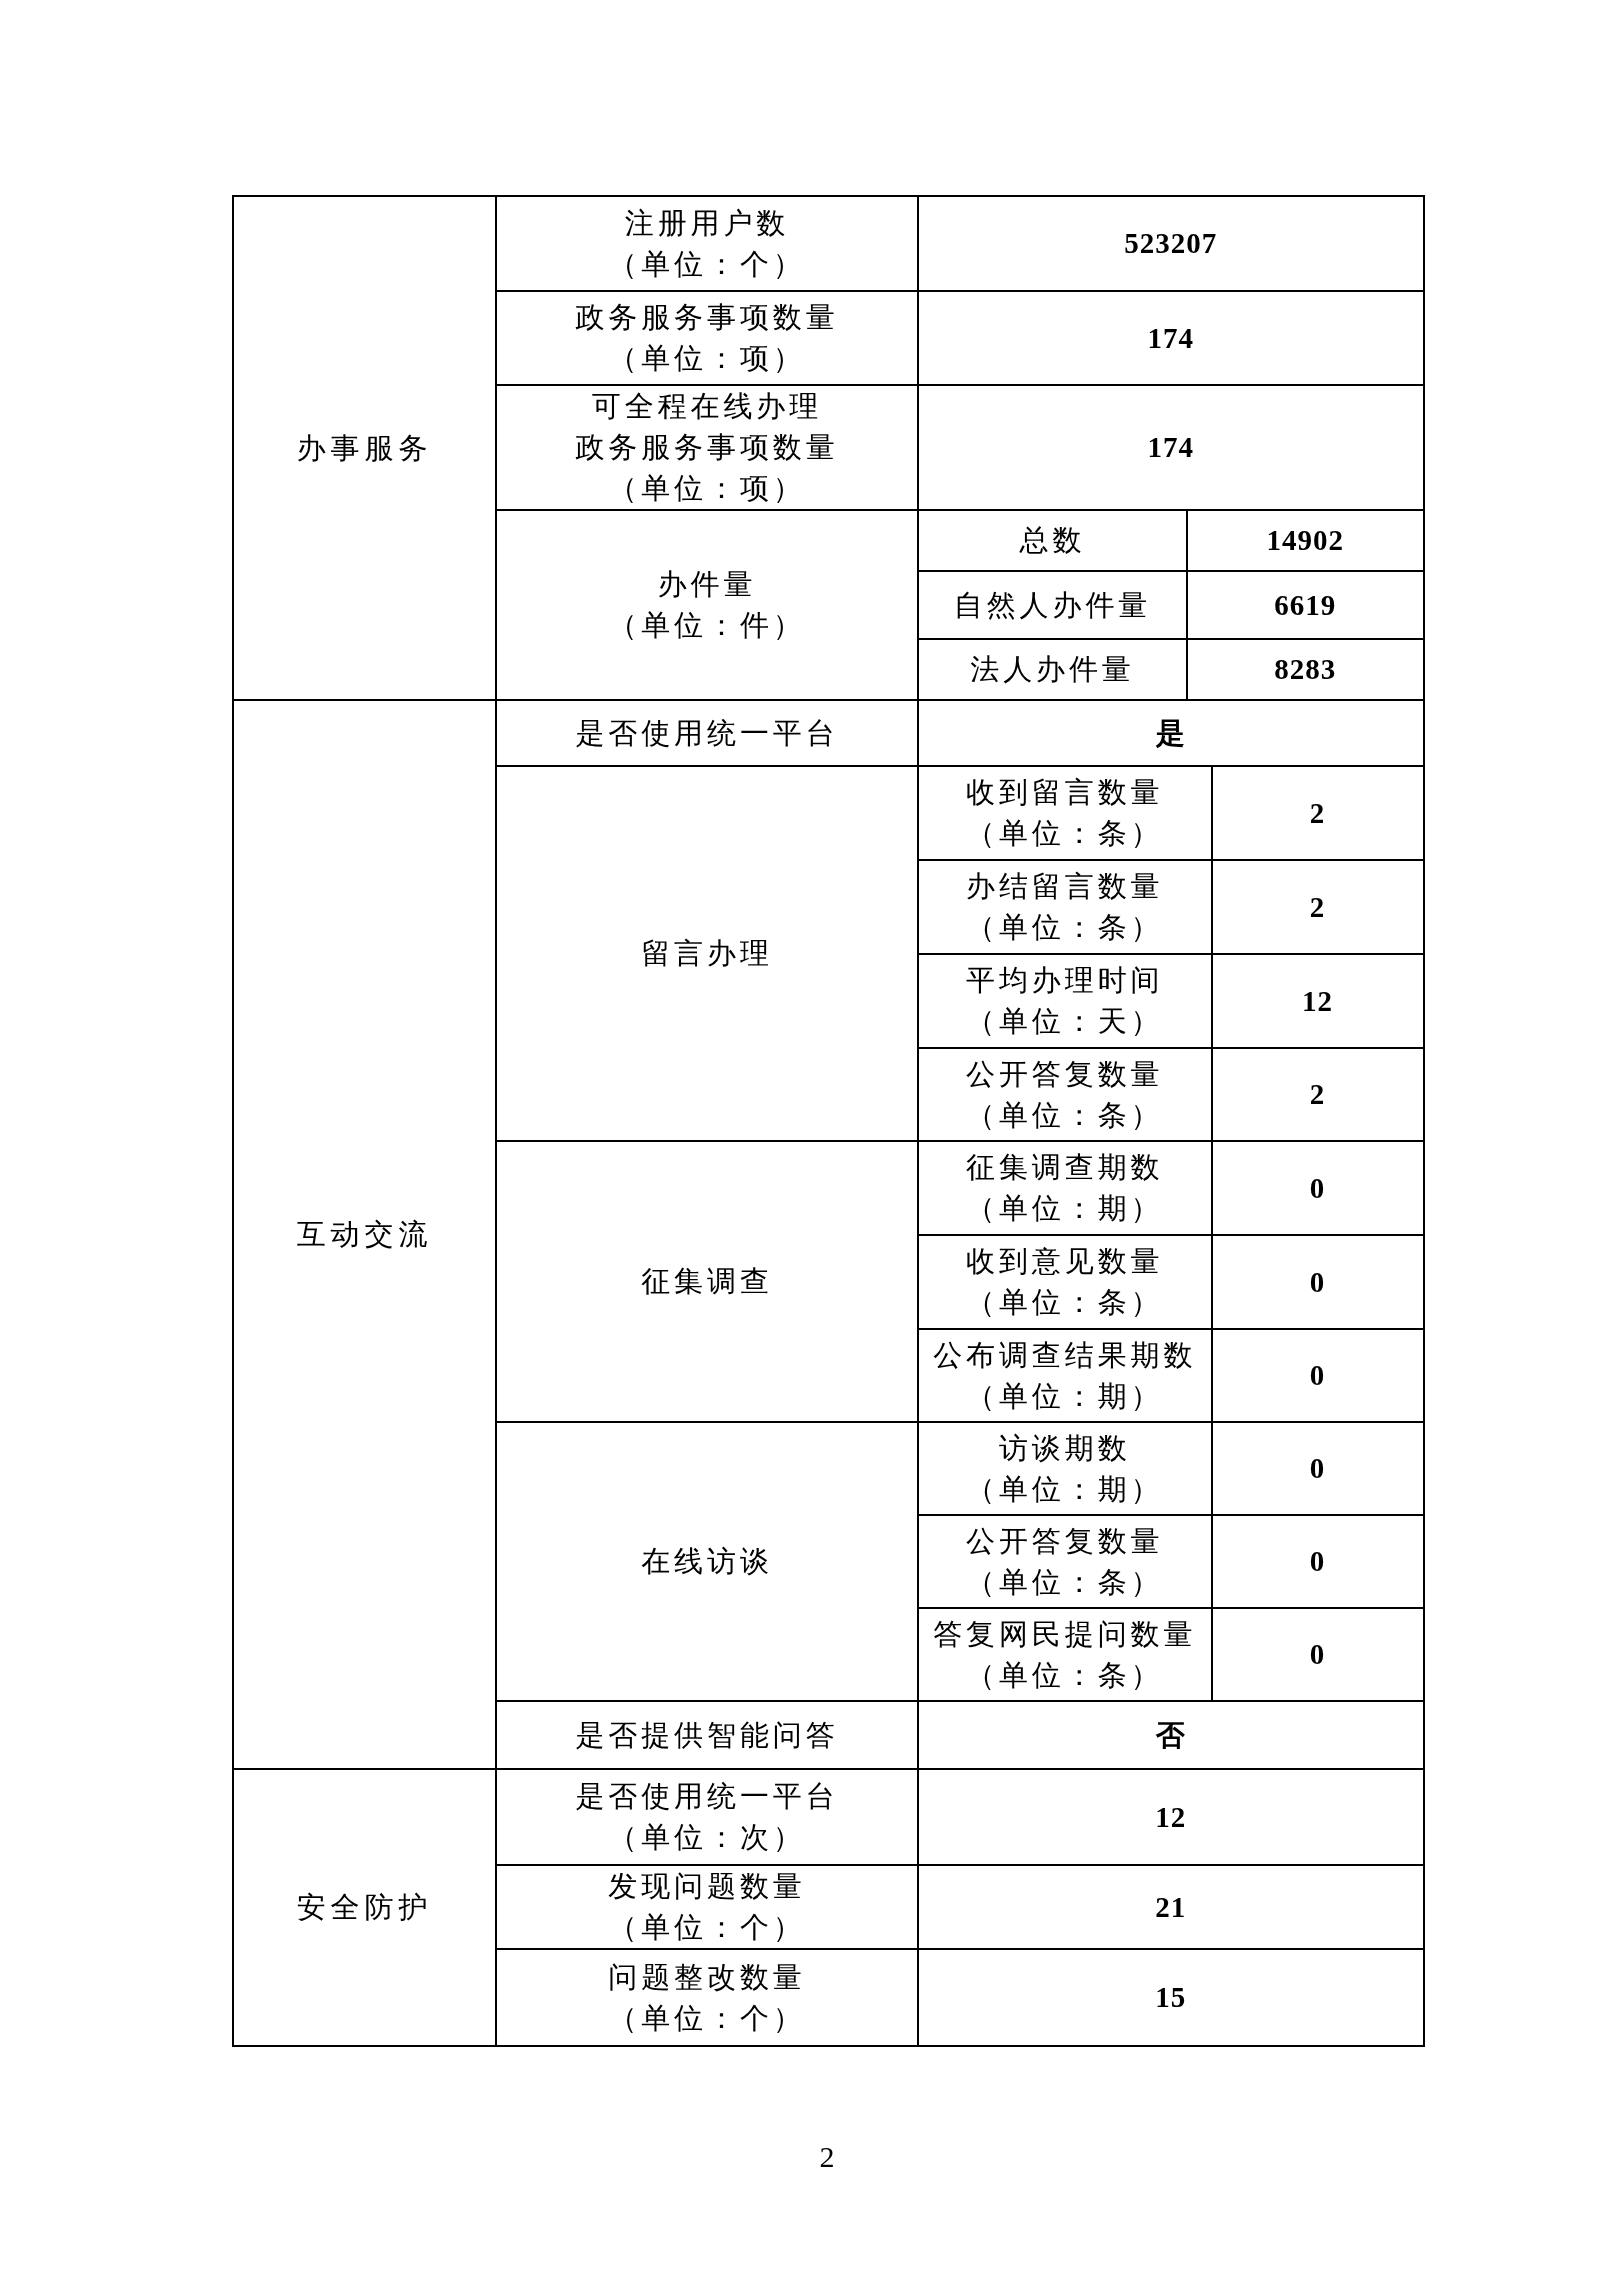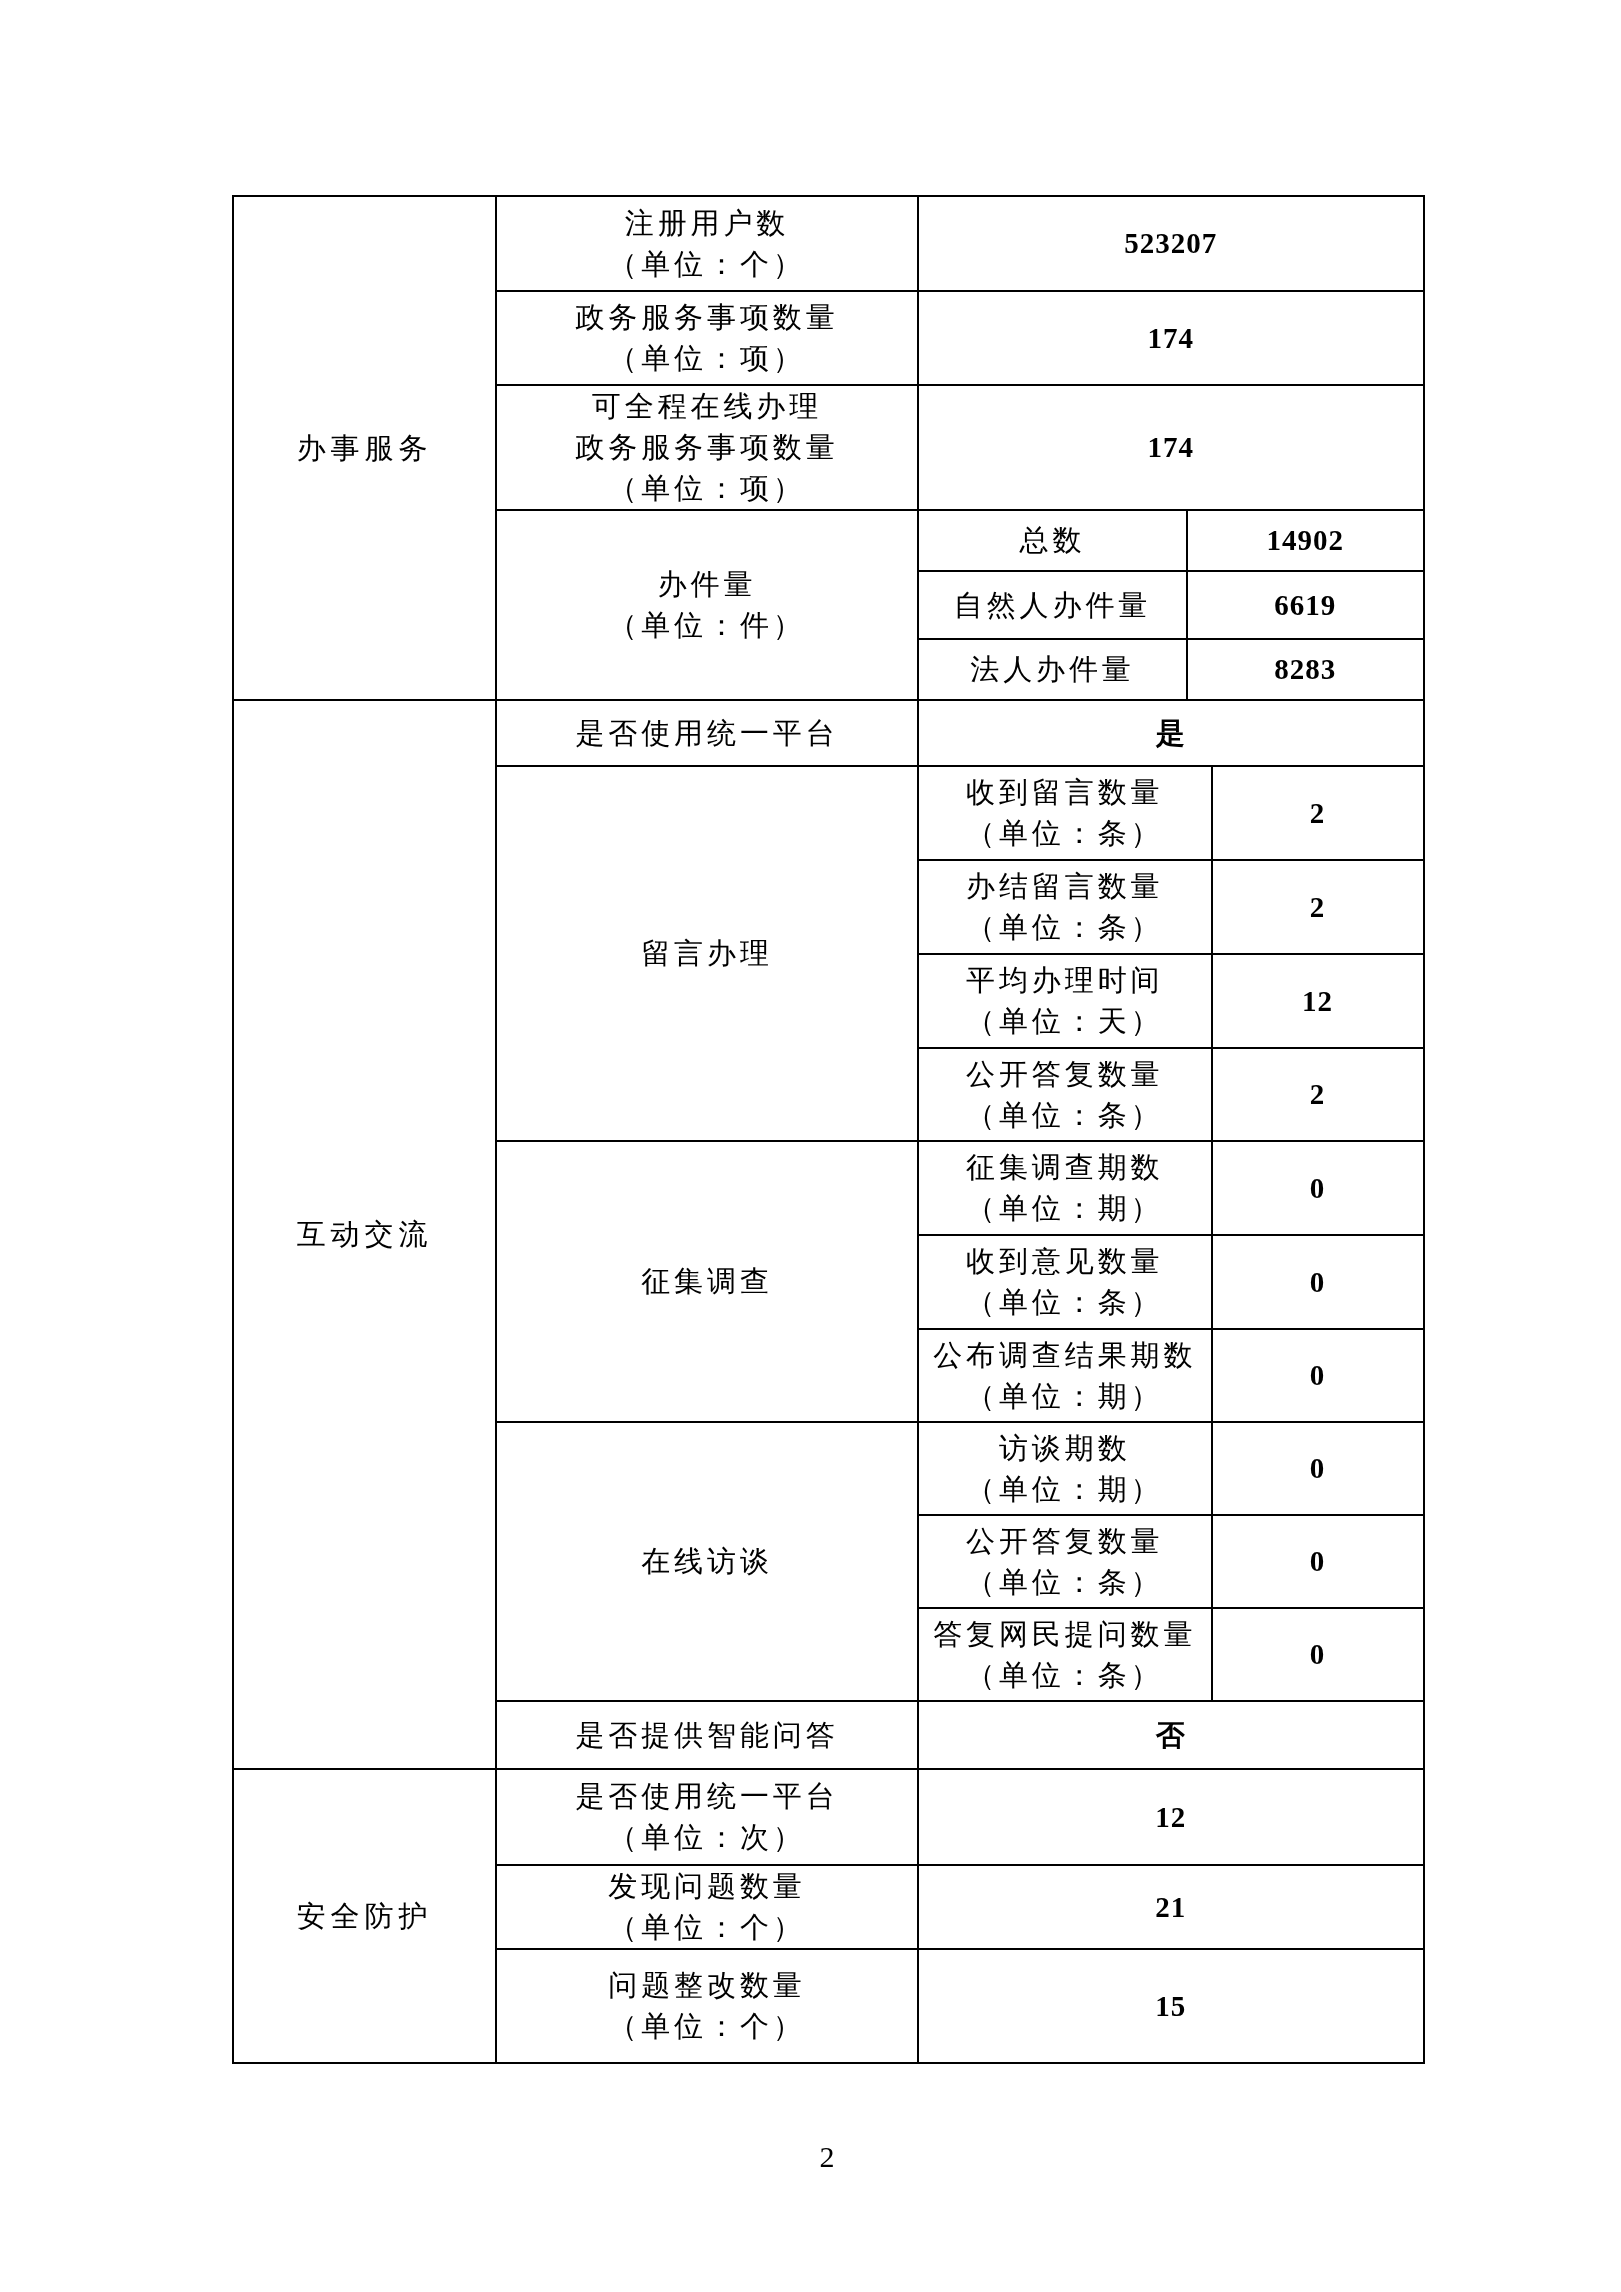"问题整改数量" tr { height: 114px -> 97px }
